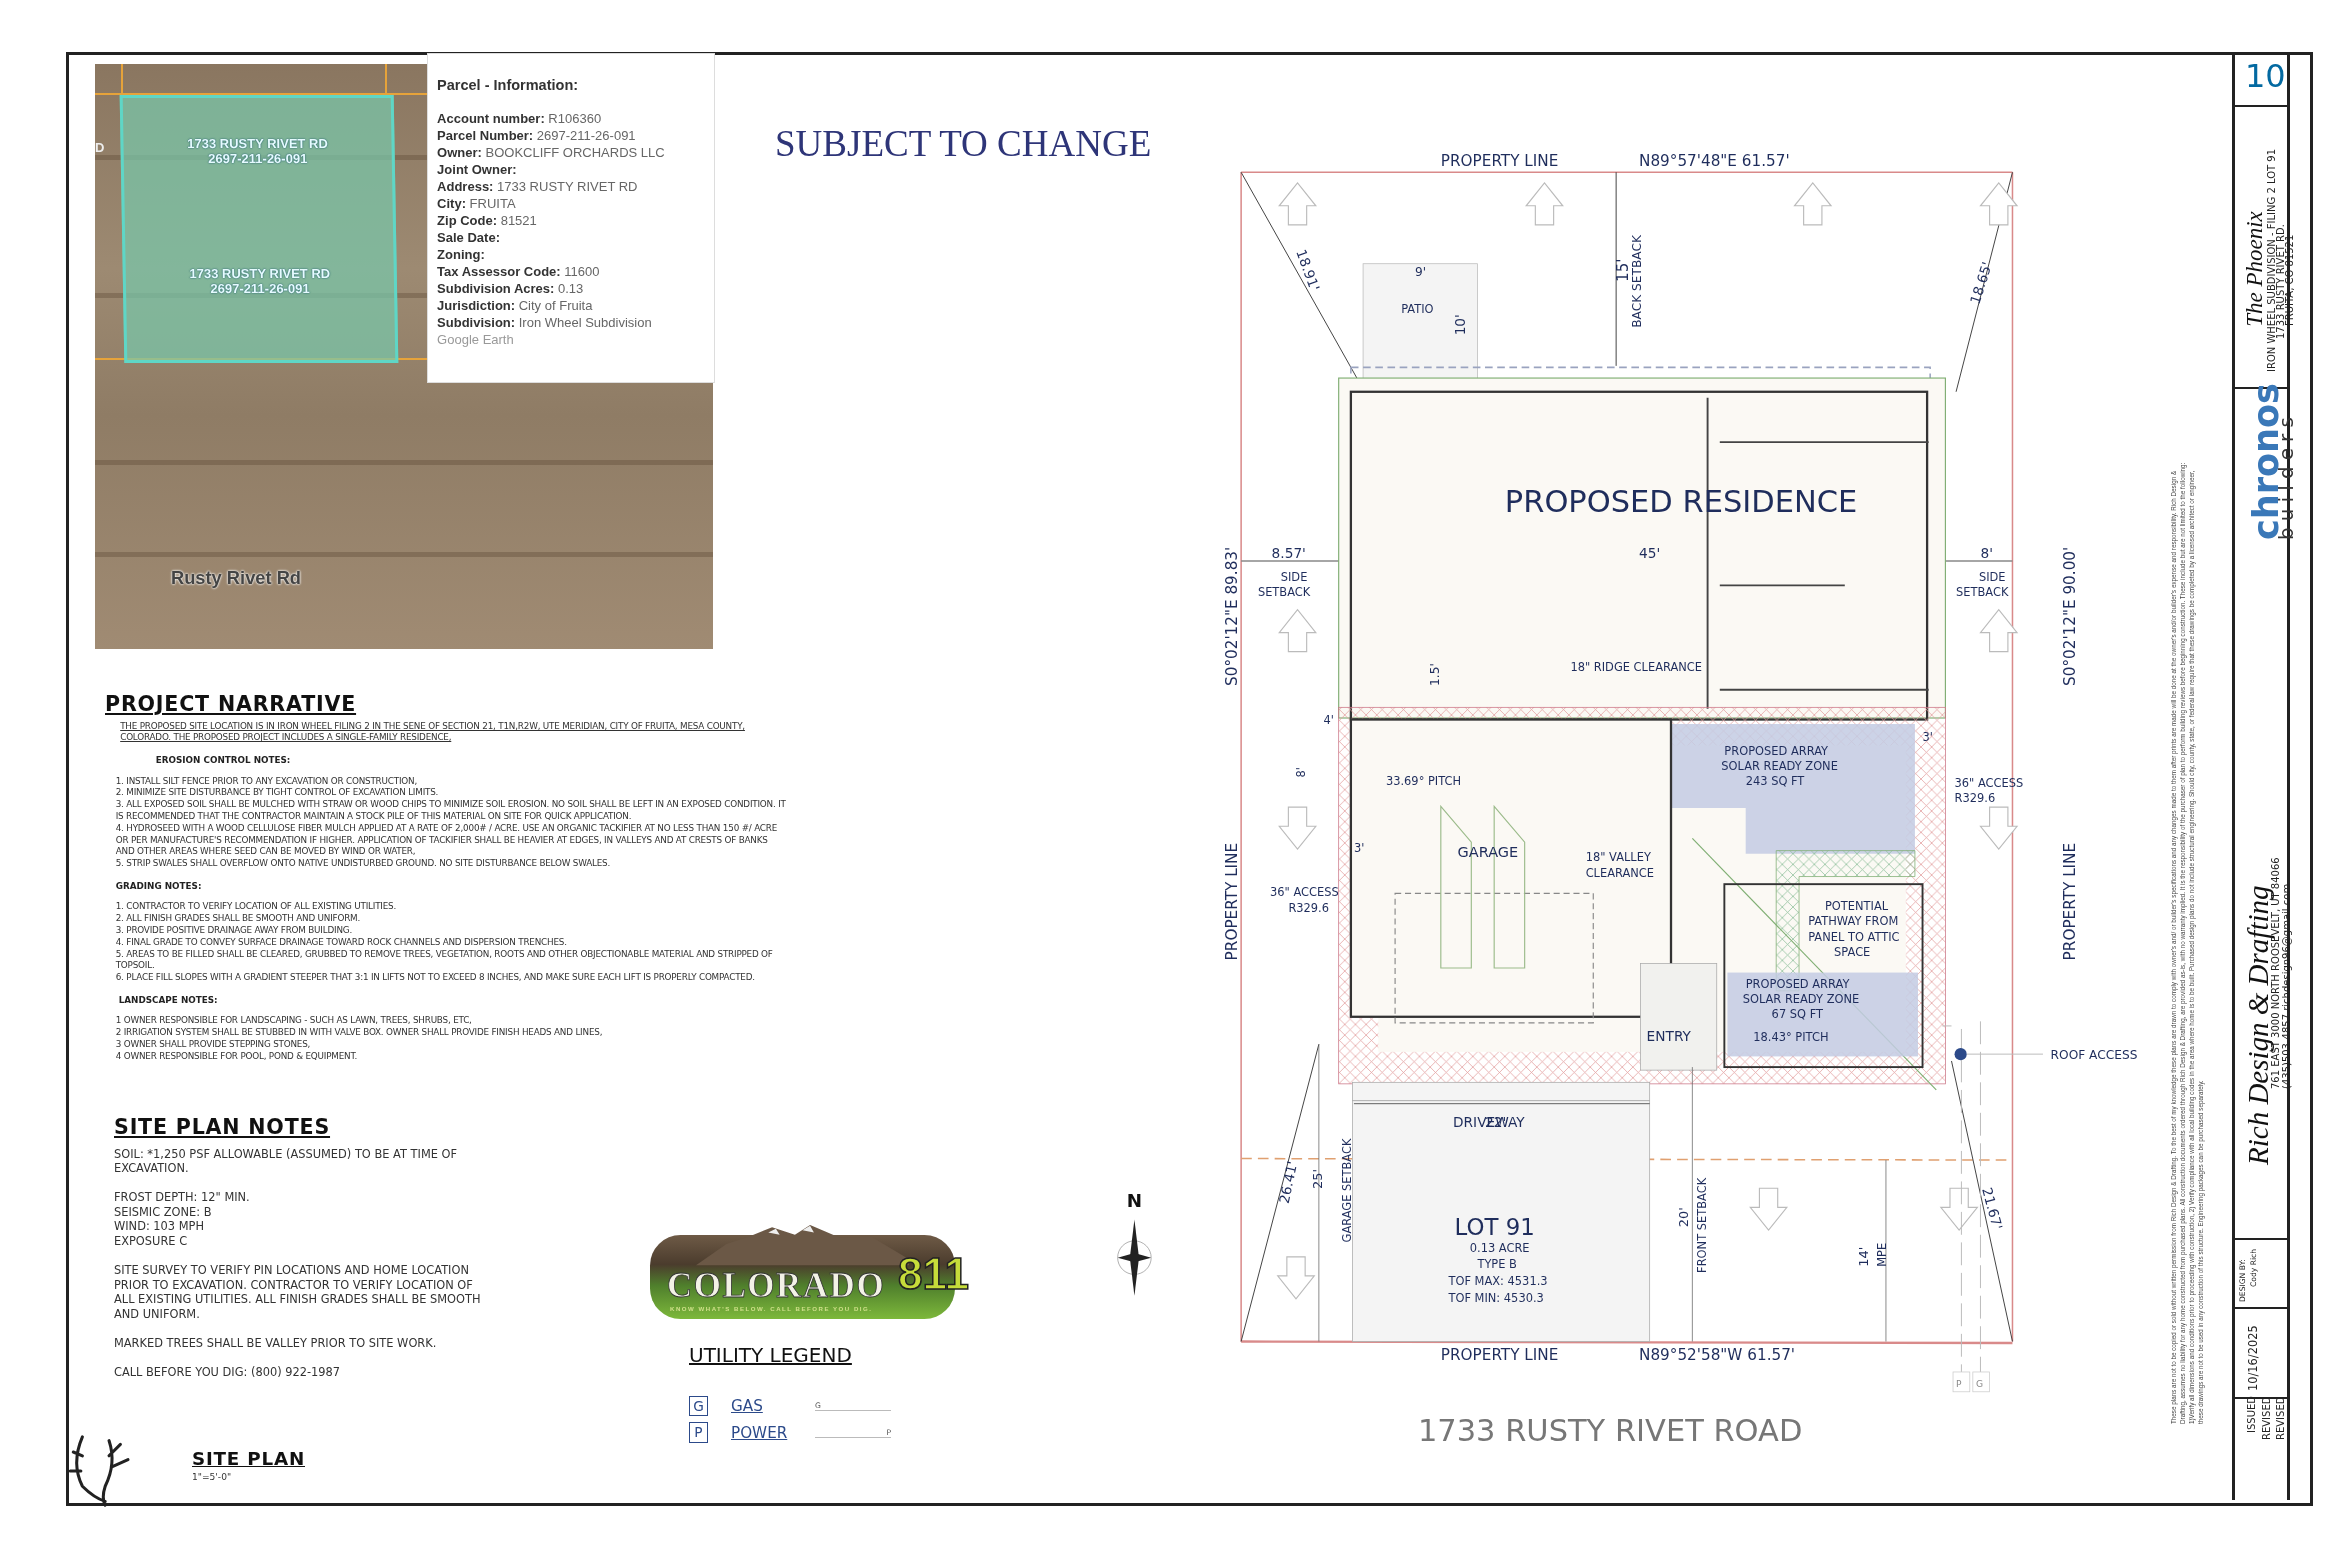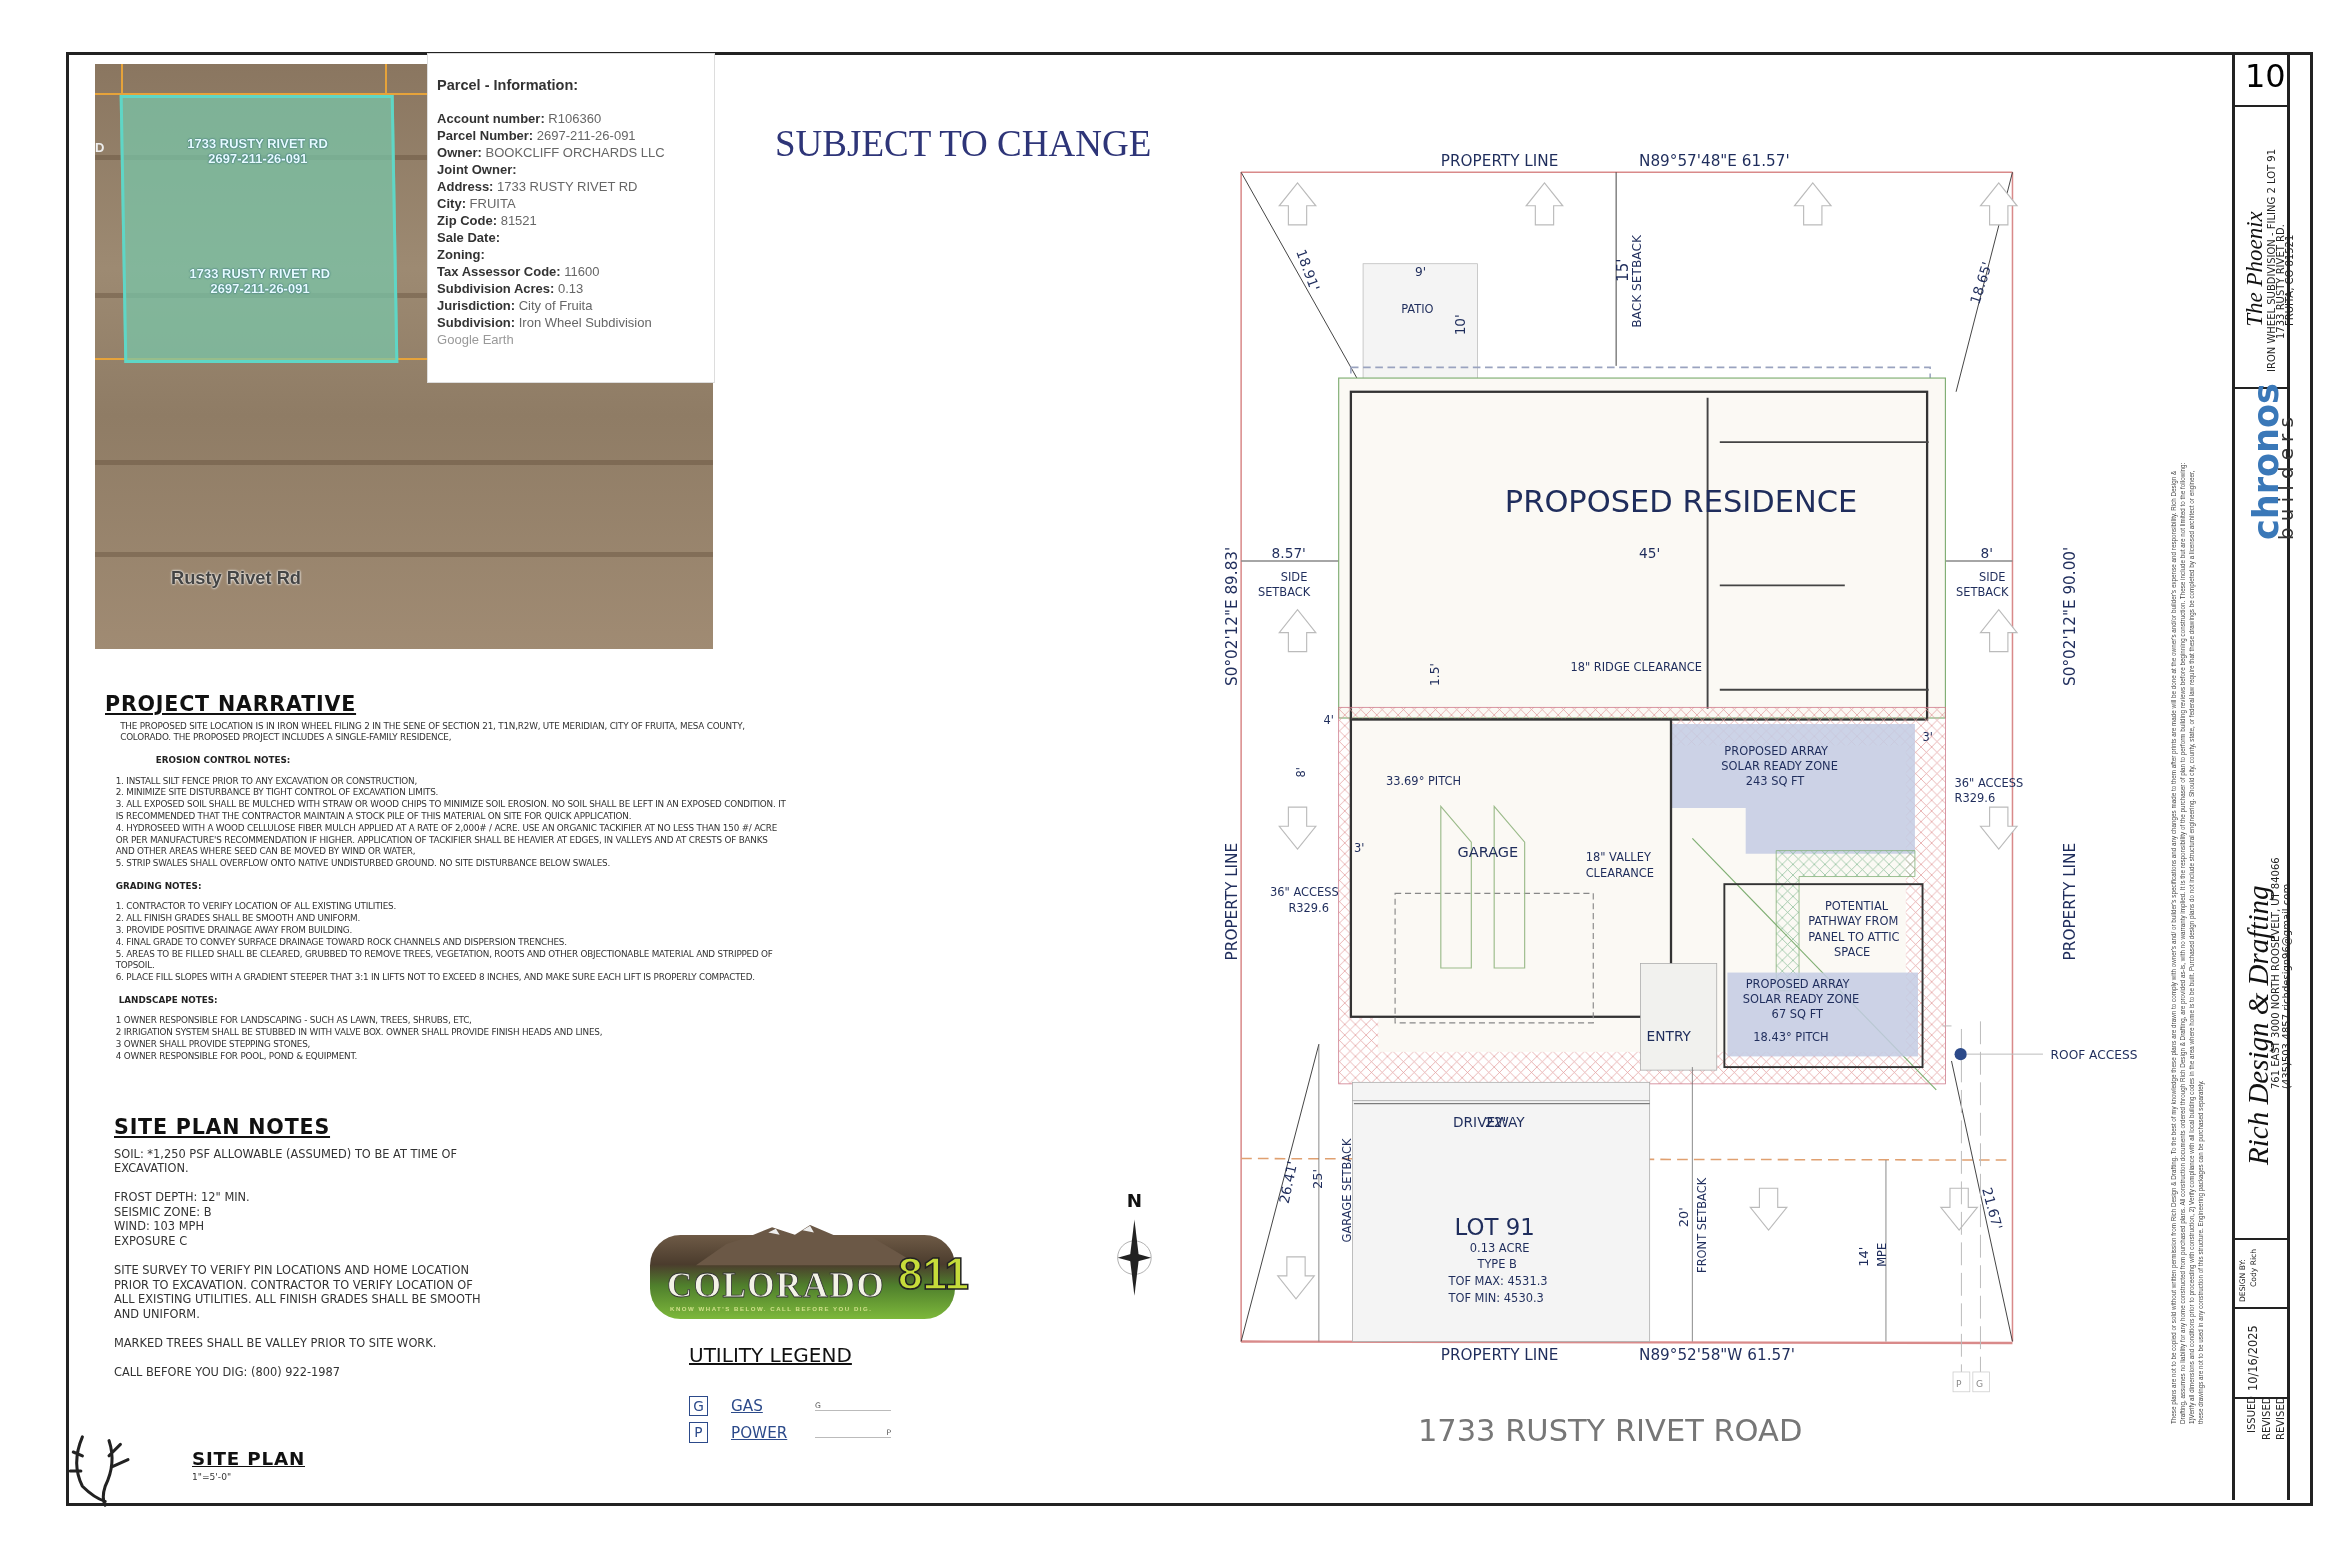"10" div.abs { color: #000000 -> #0369a1 }
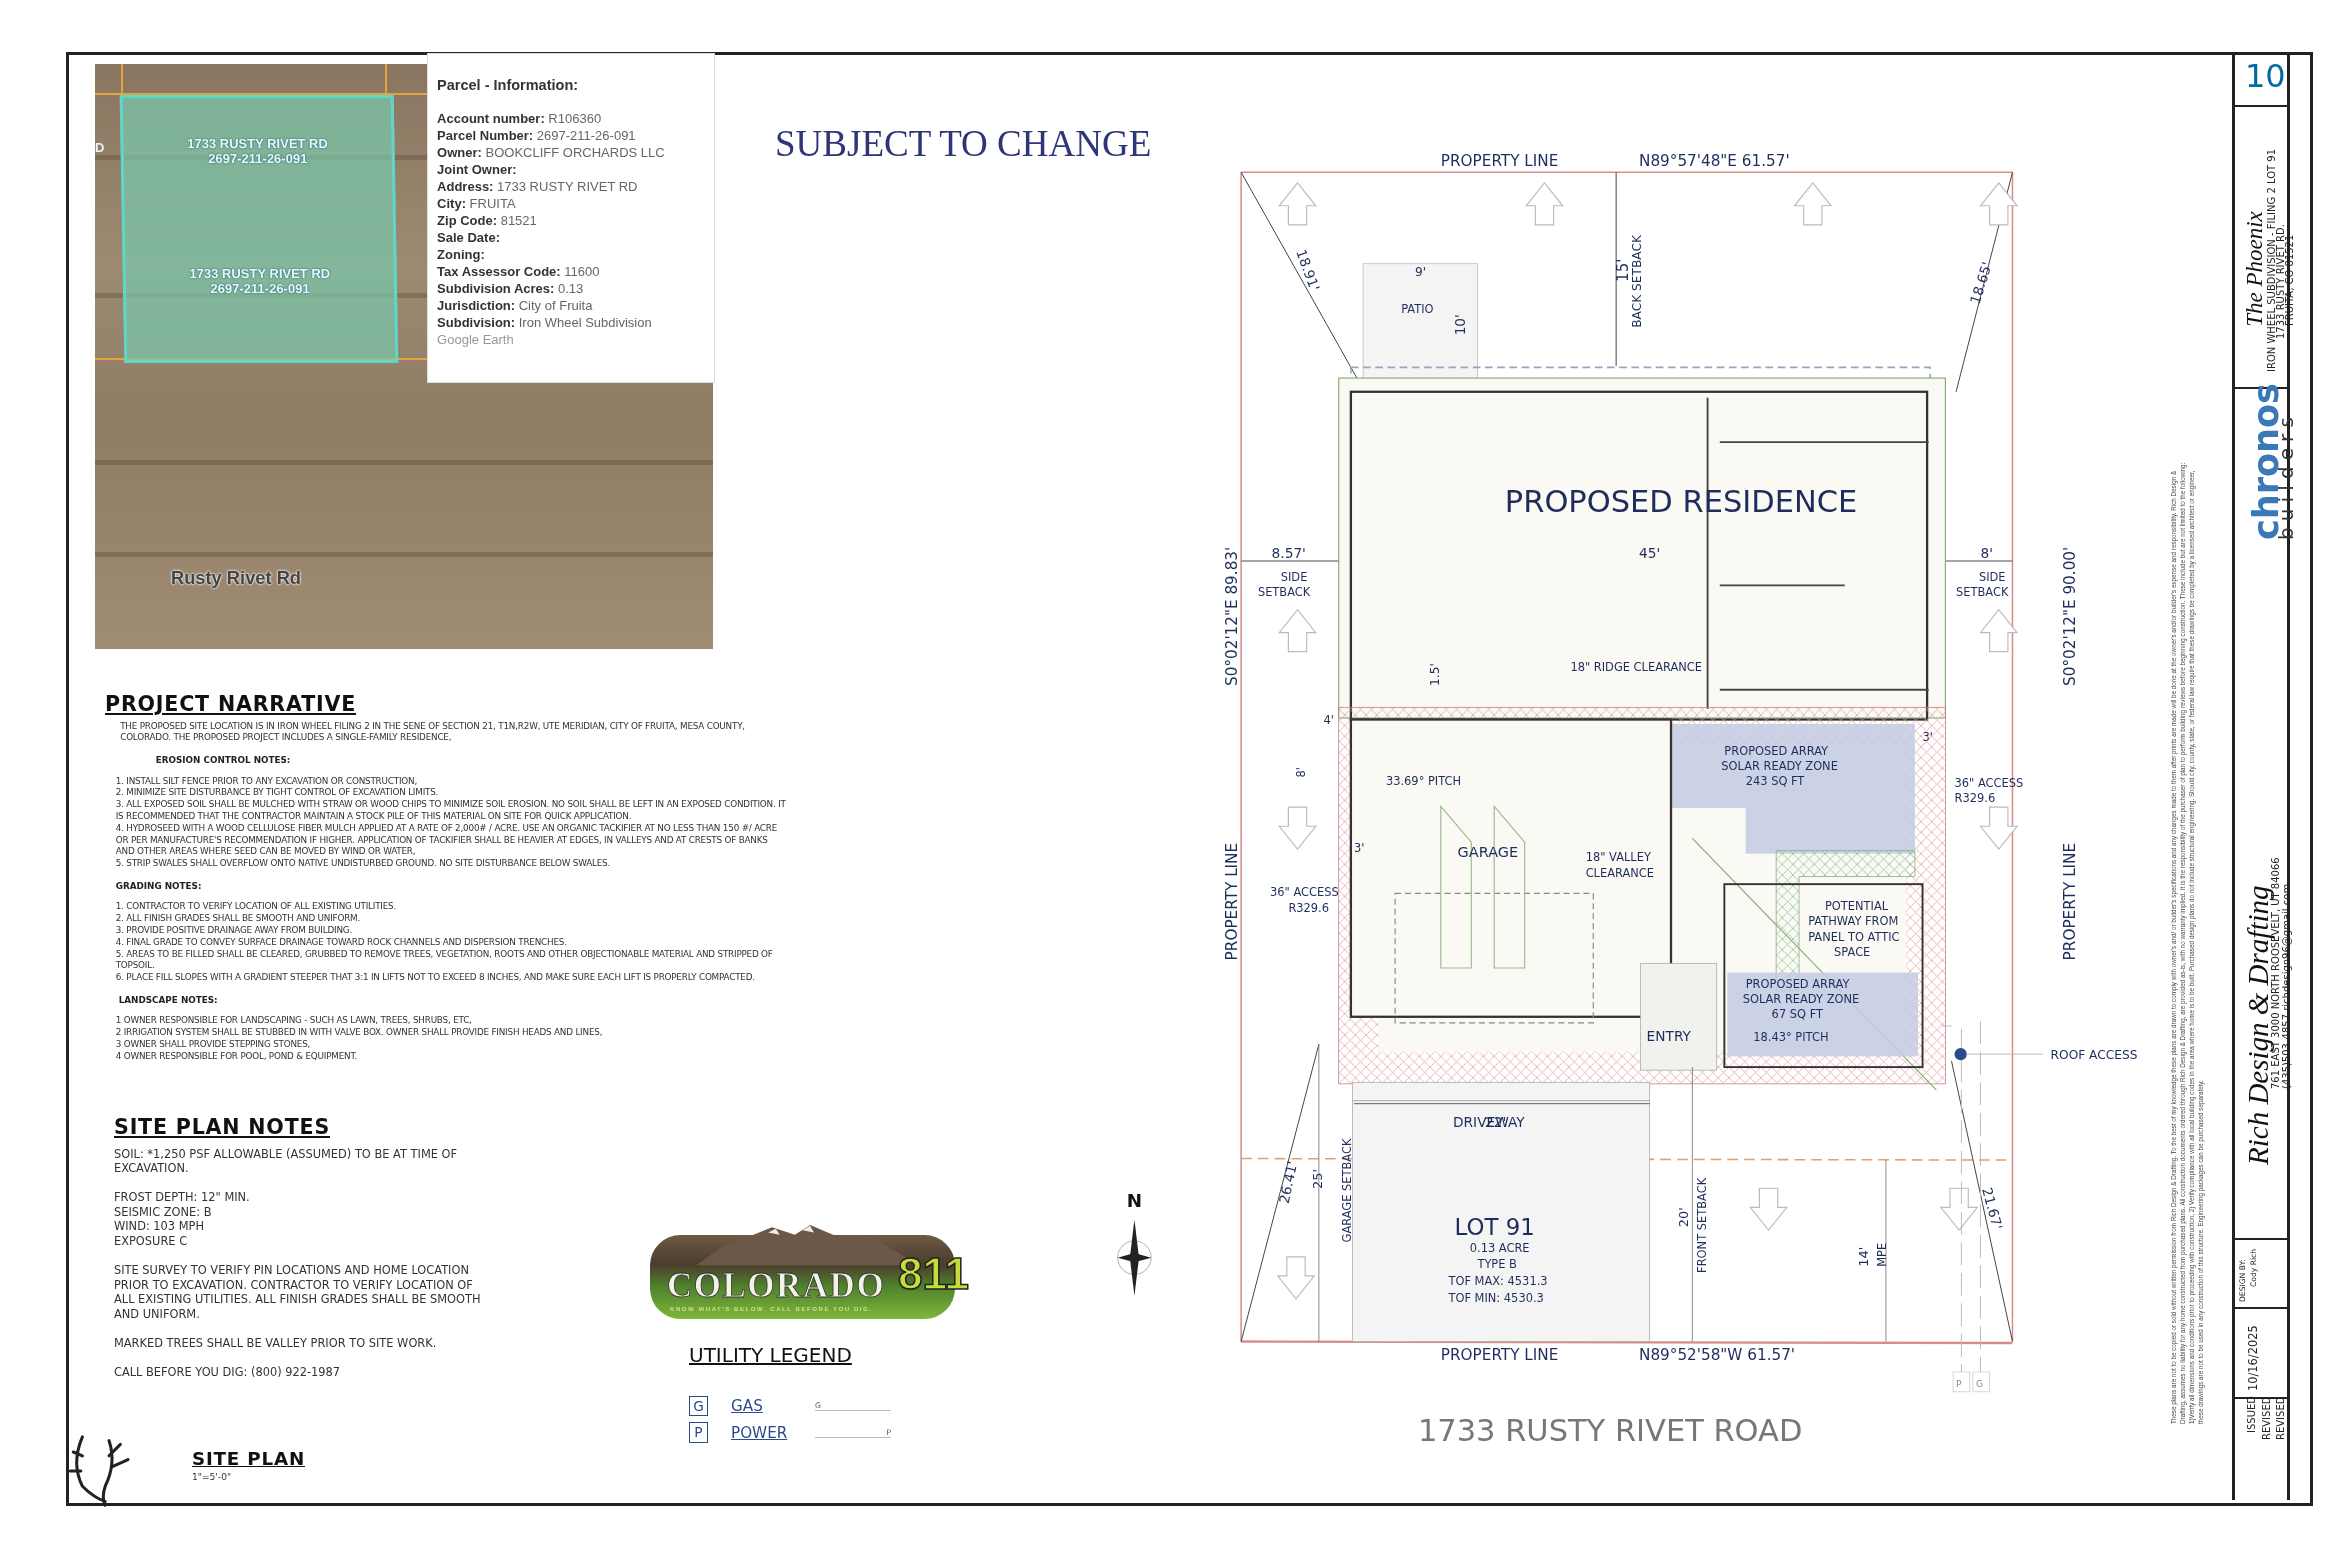"THE PROPOSED SITE LOCATION IS" div.note { text-decoration: none -> underline }
